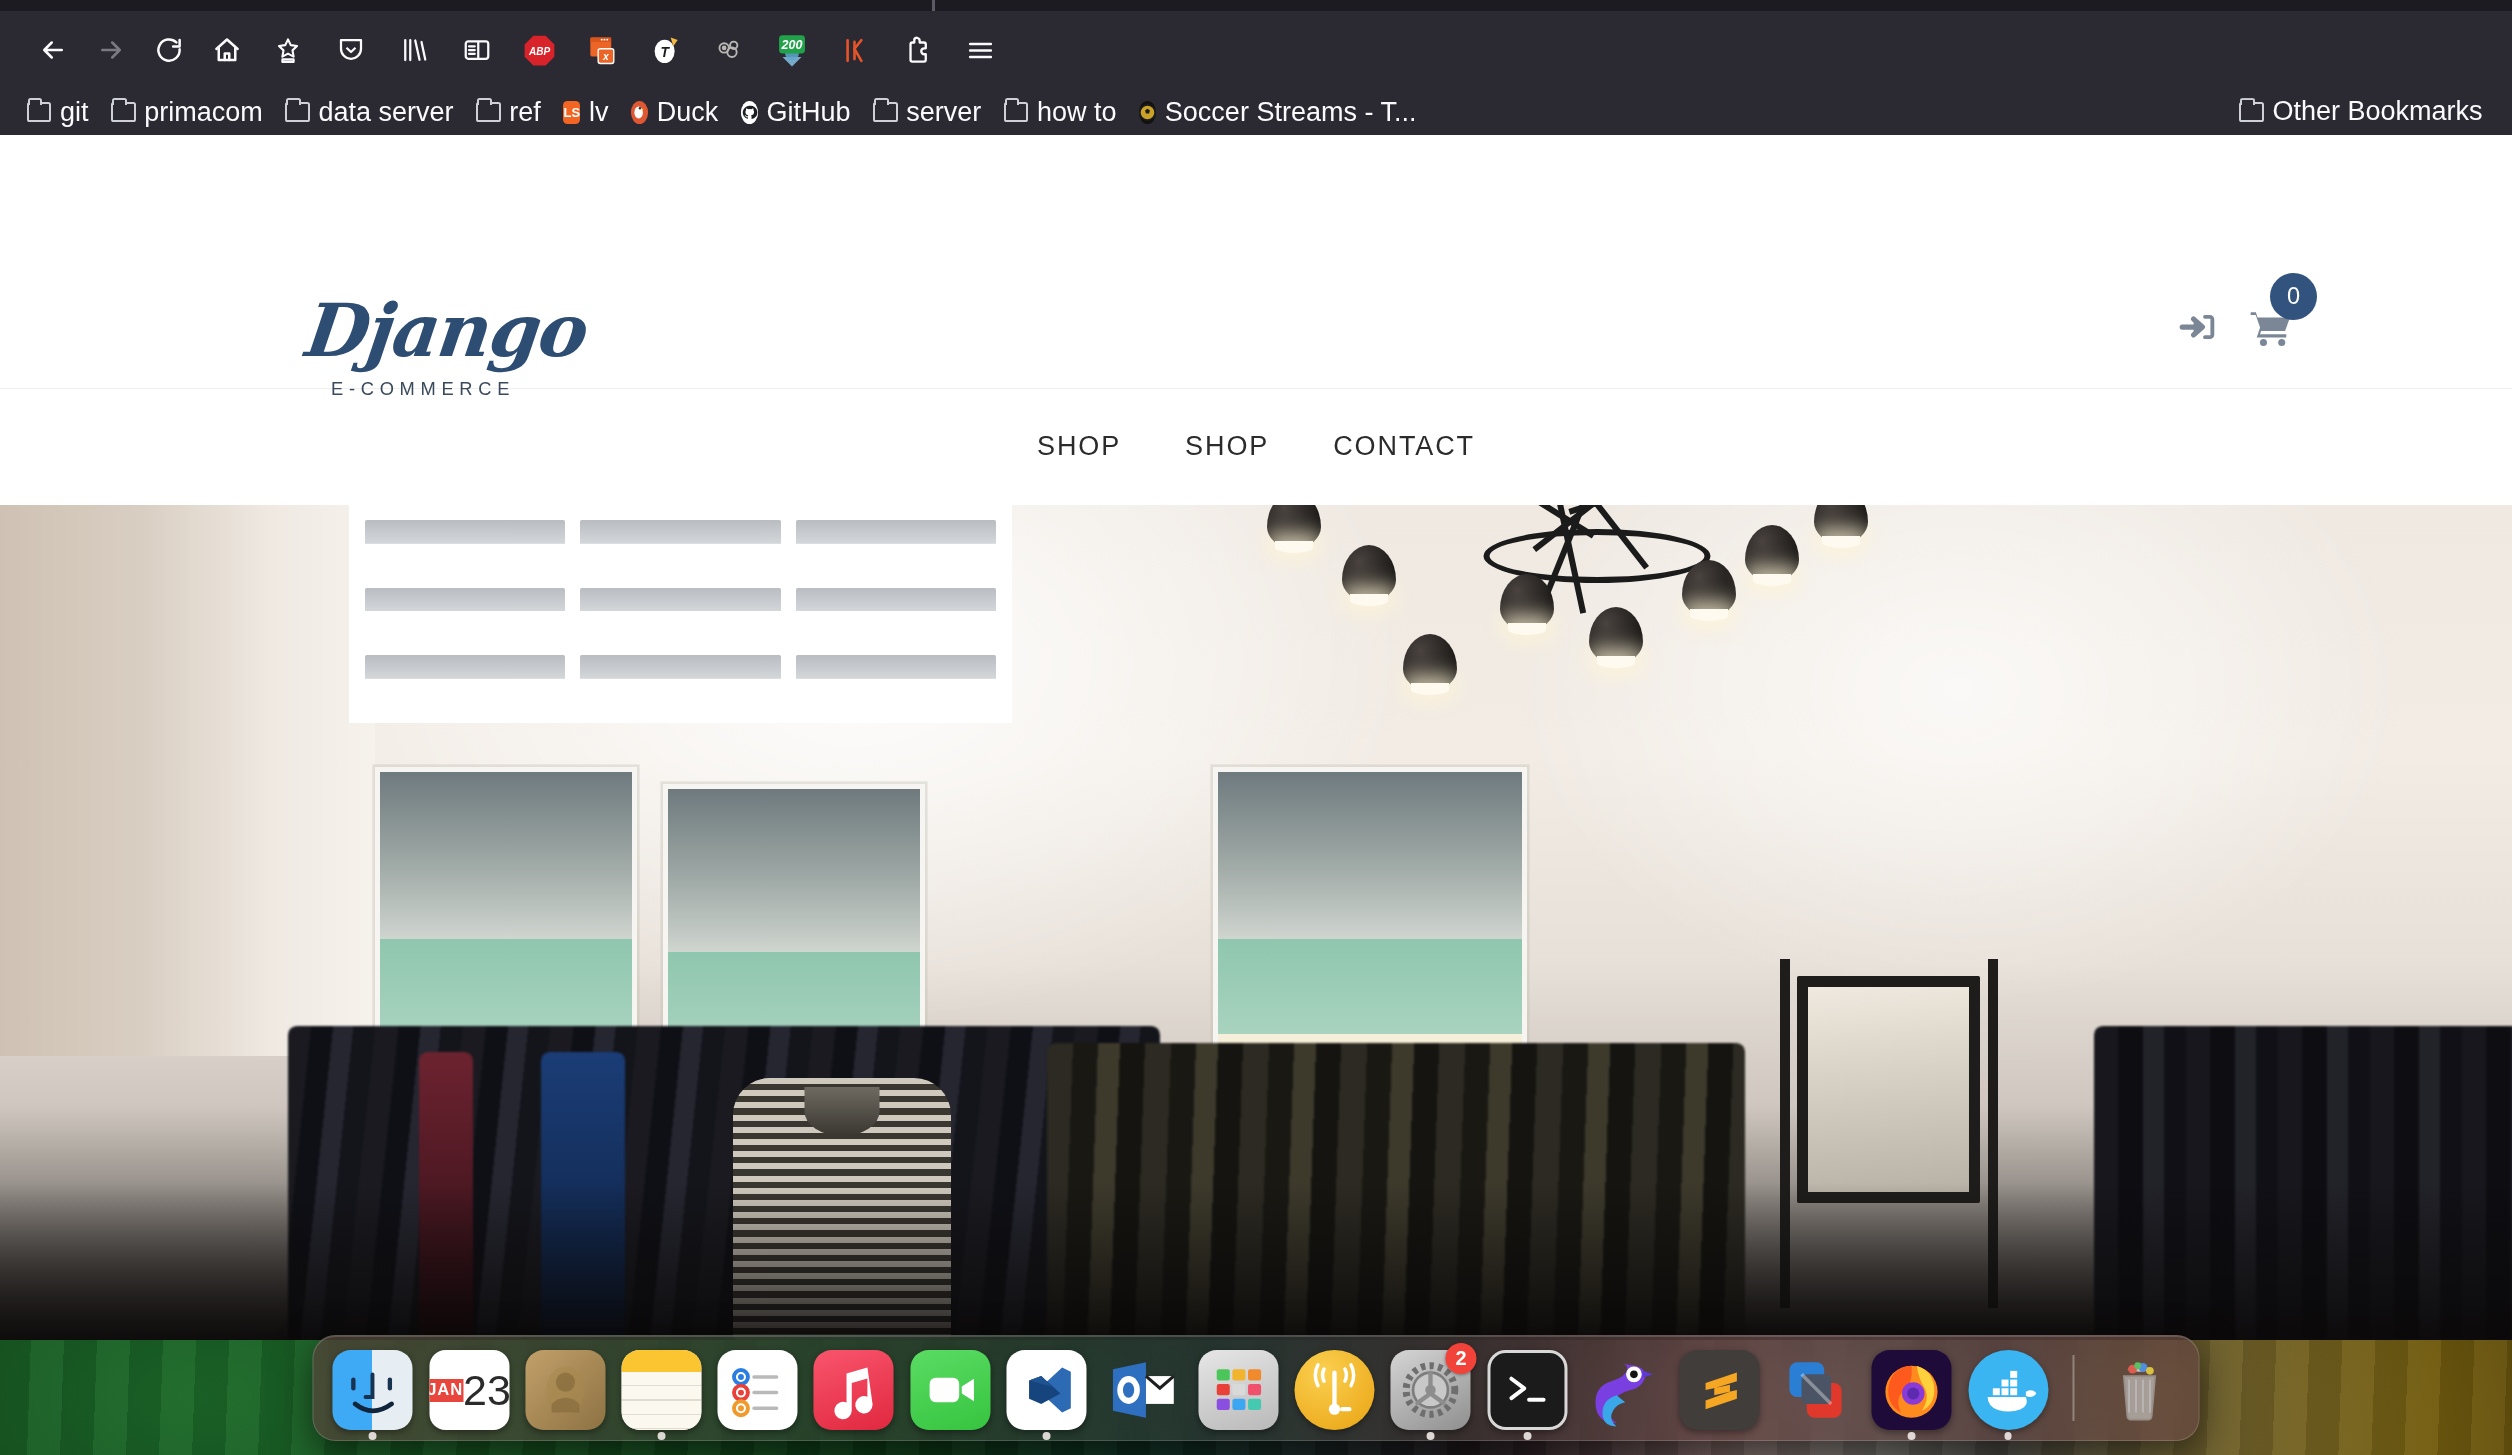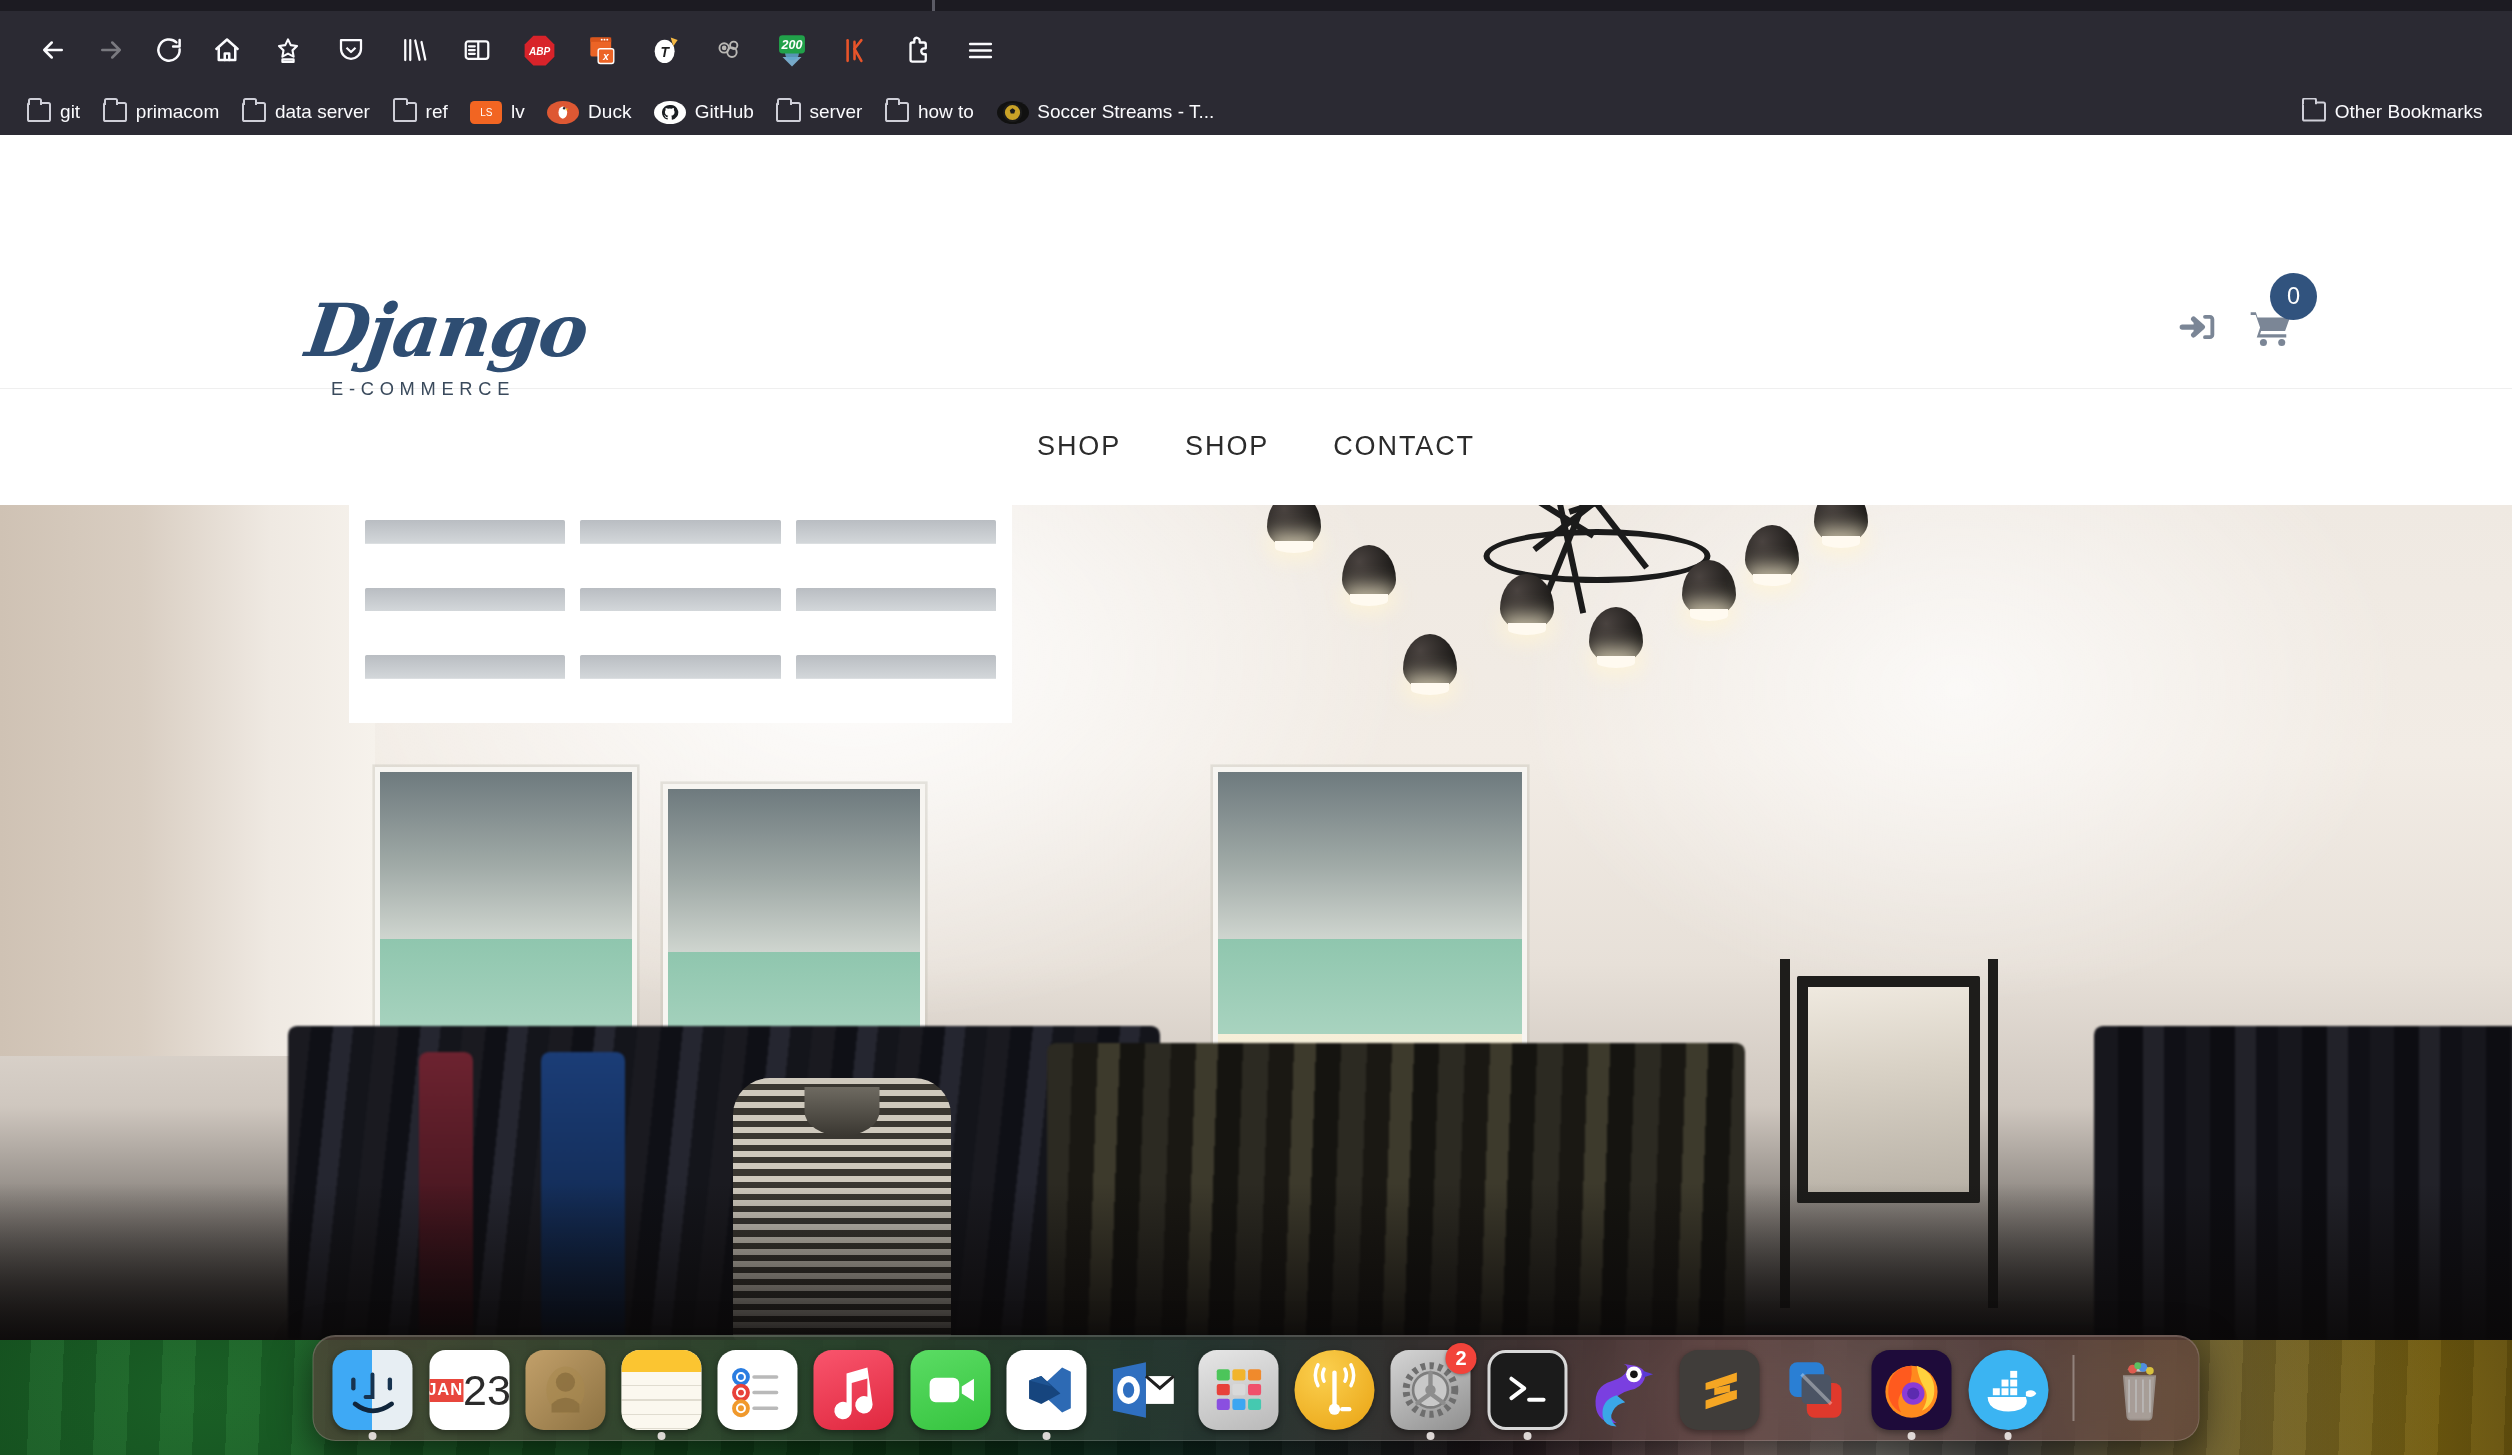"git" .bm-label { font-size: 19px -> 27px }
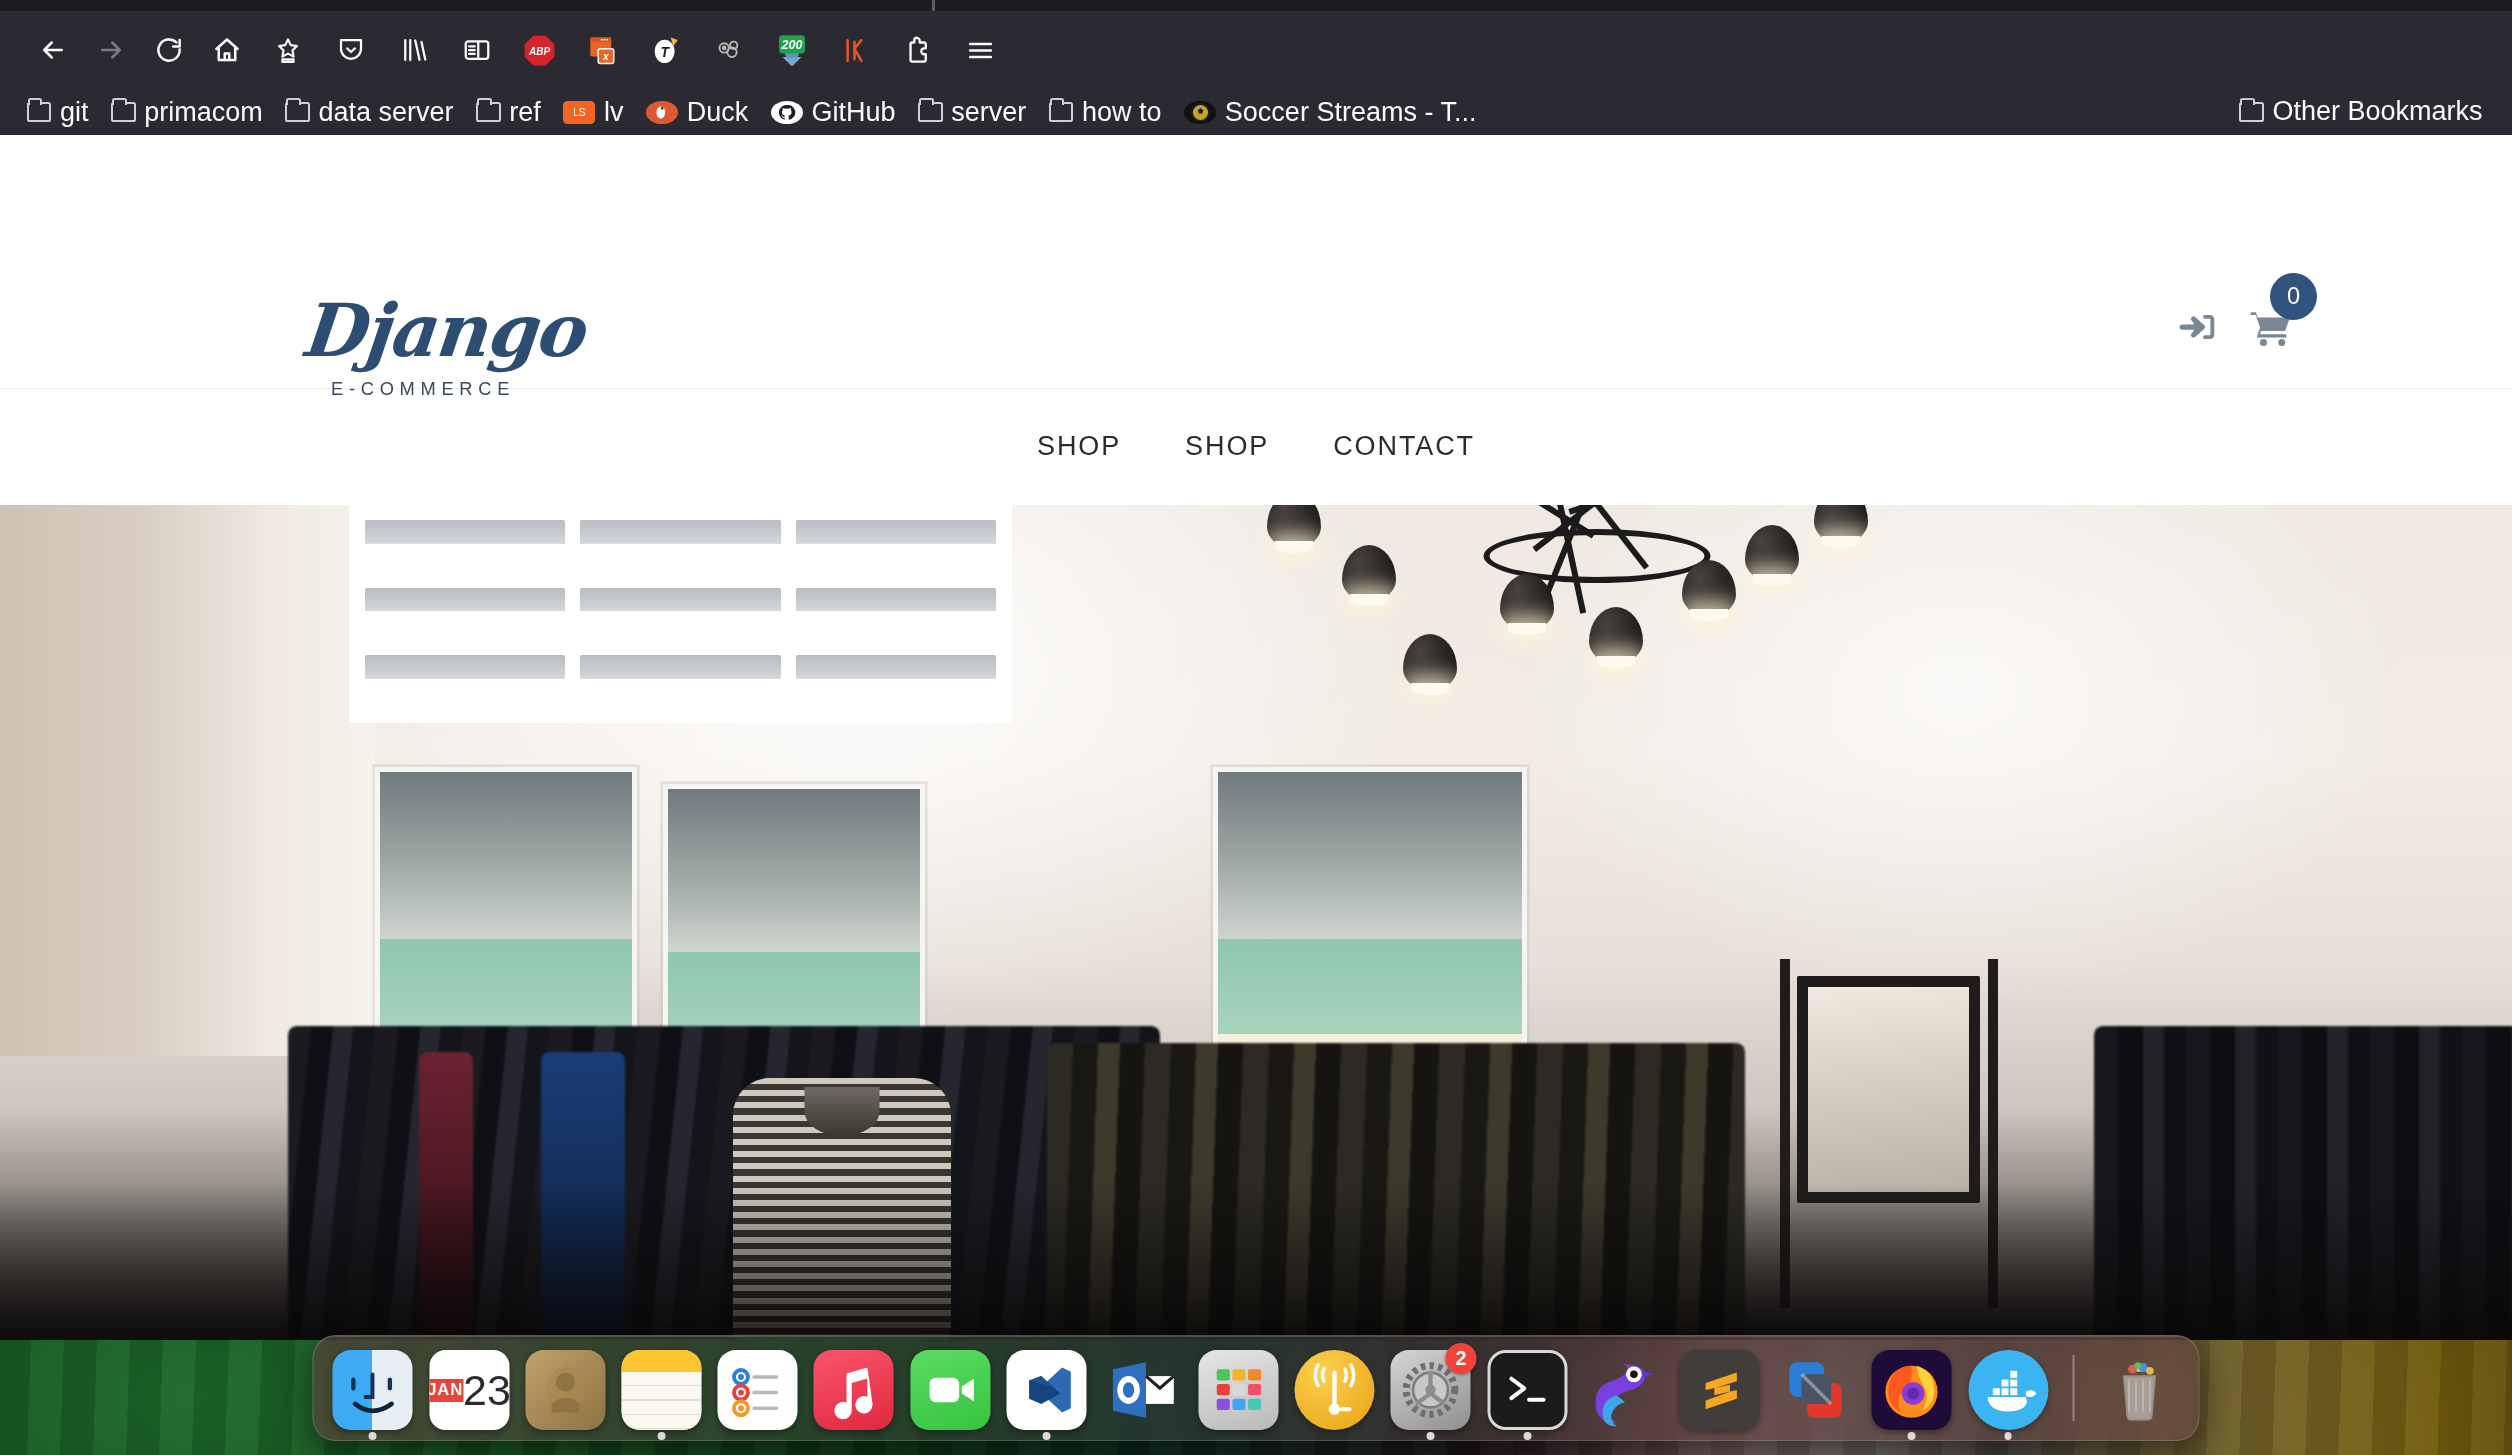"LS" .favsq { font-size: 10px -> 13px; font-weight: normal -> bold; width: 32px -> 17px }
